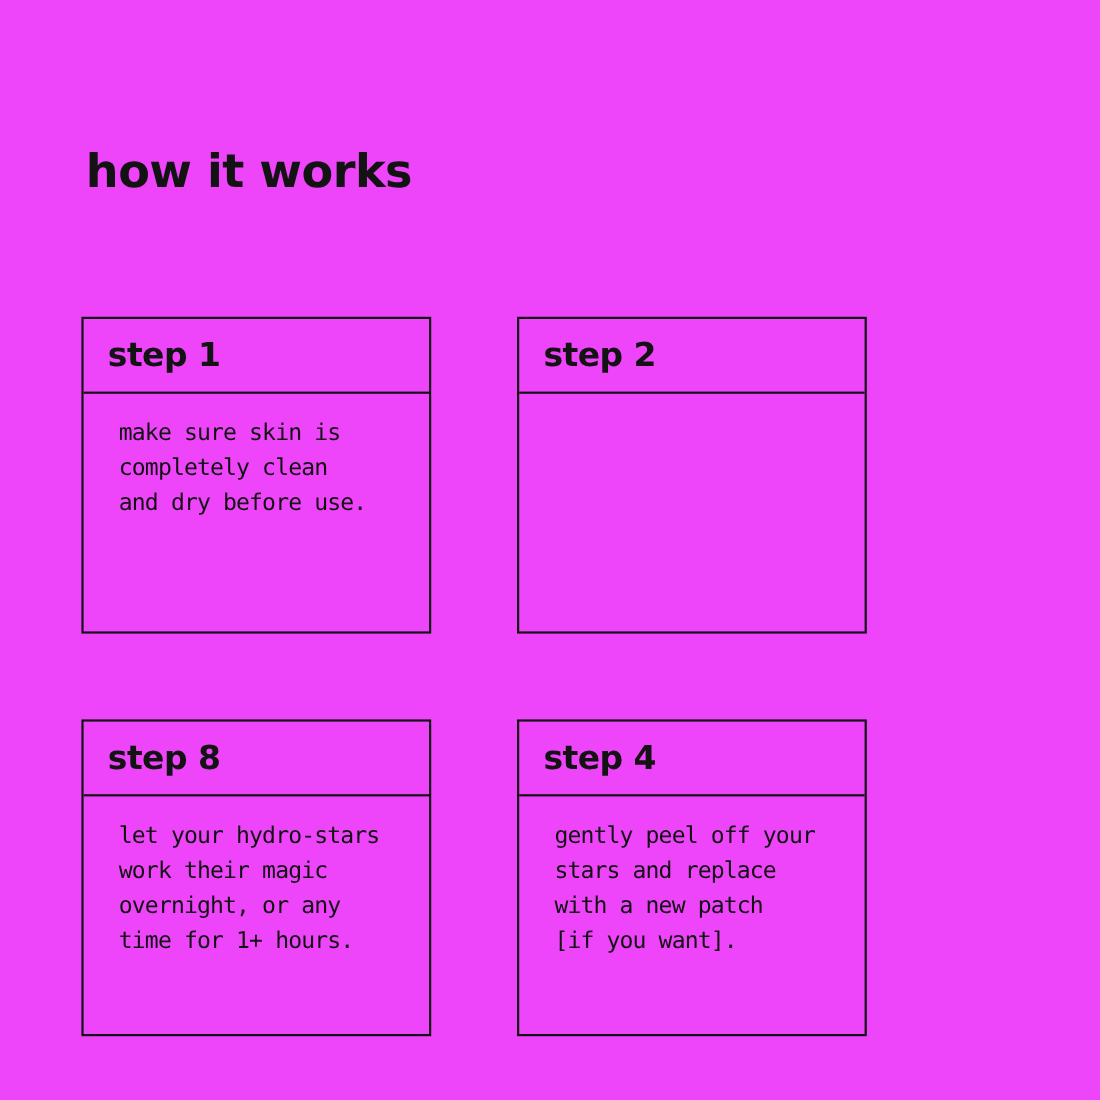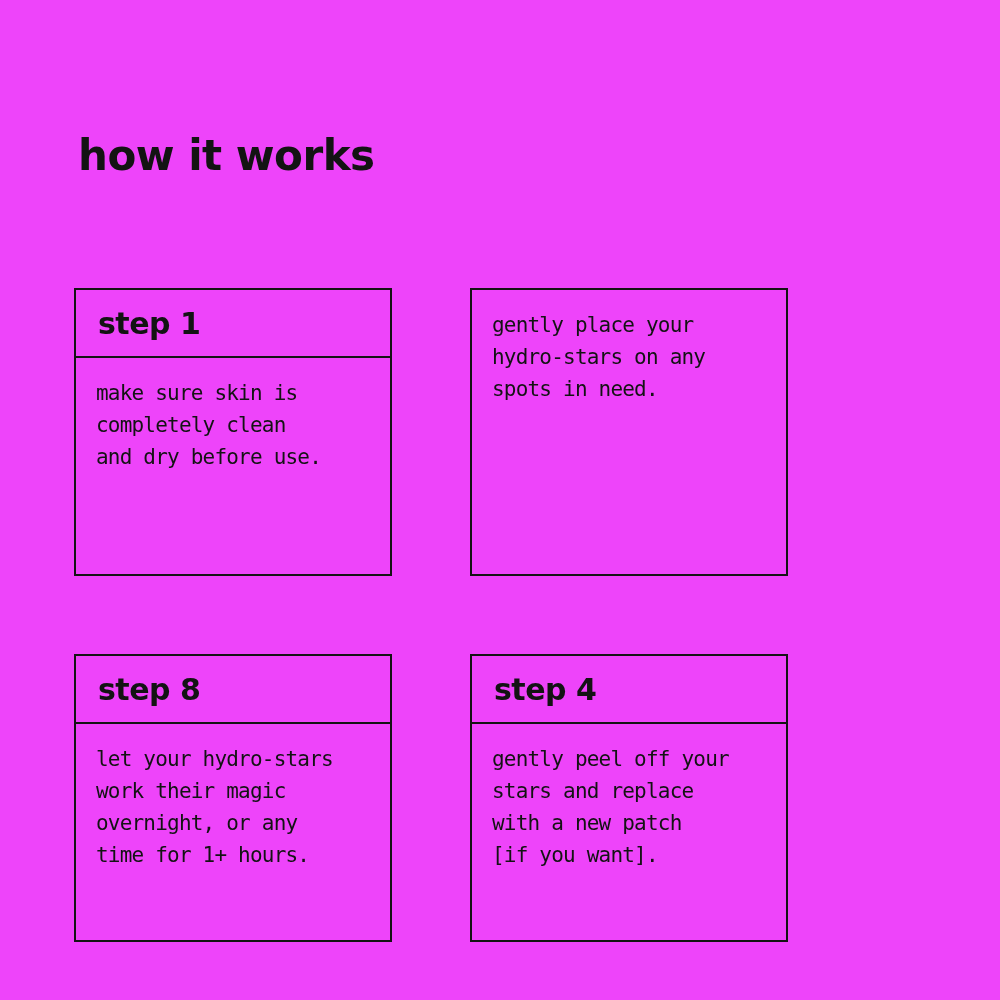"step 2" div.step-card-header { html: none -> <div> <span>step 2</span> </div> }
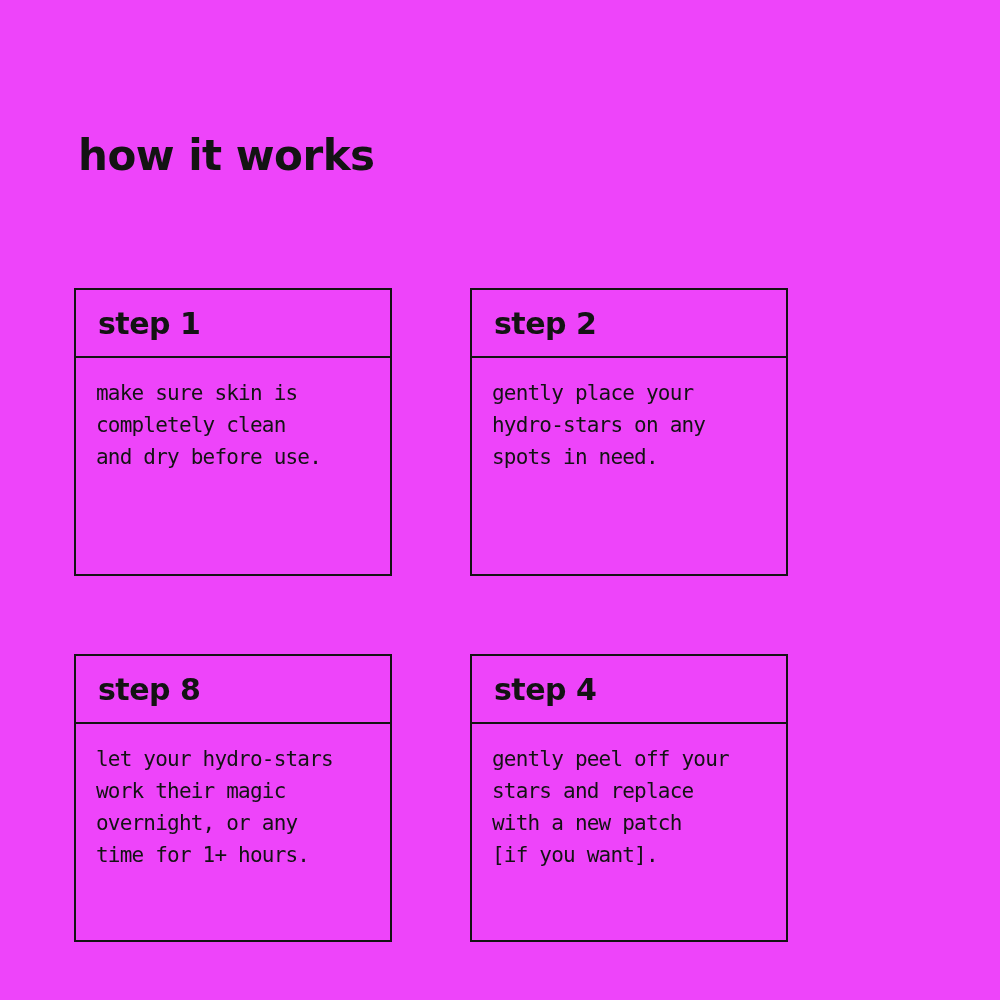"make sure skin is" .step-card-body { padding: 19px 20px -> 19px 32px }
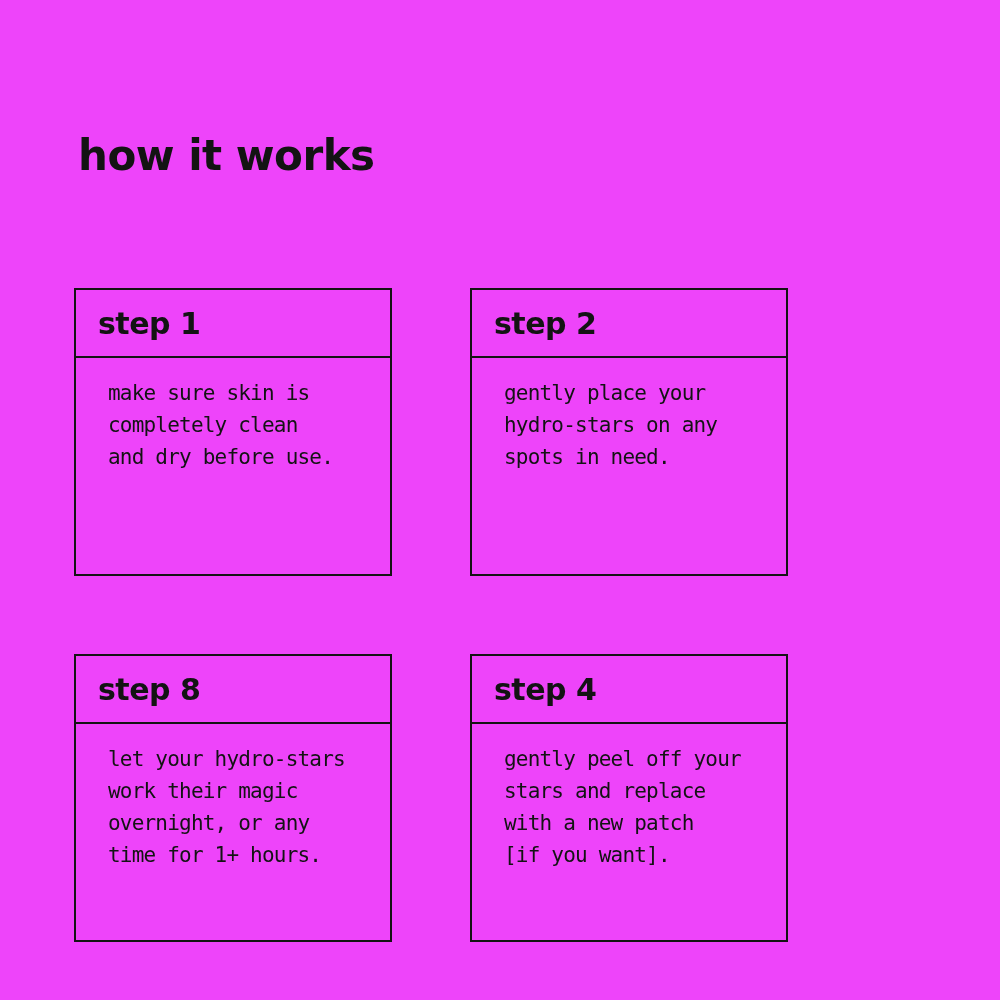"gently place your" div.step-card-body { html: <div> <span>gently place your hydro-stars on any spots in need.</span> </div> -> none }
